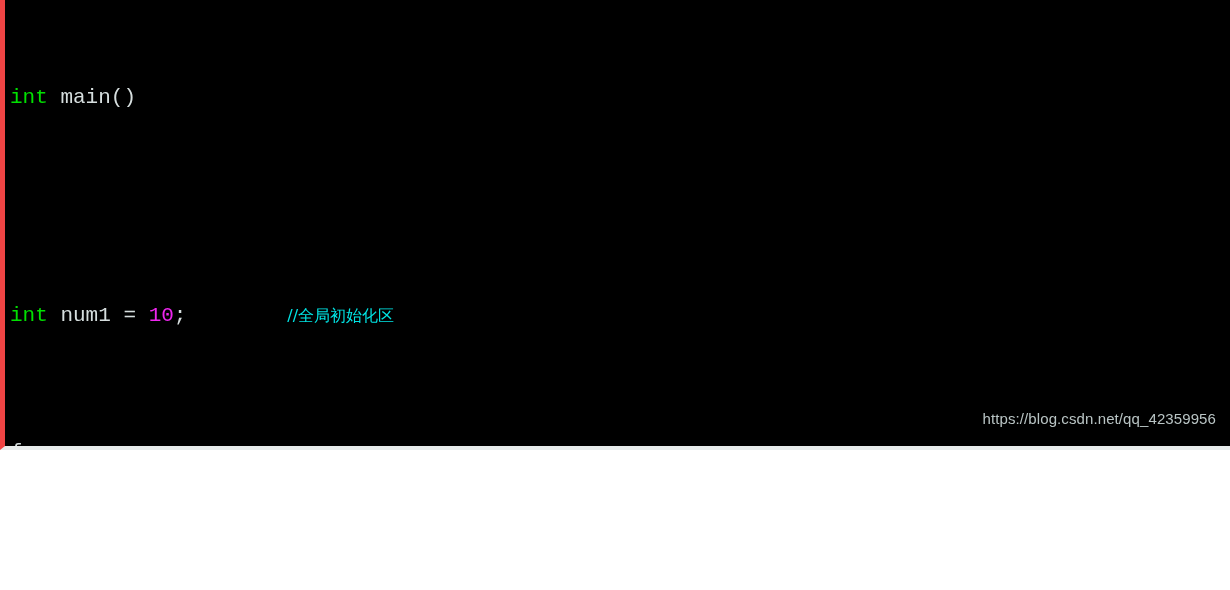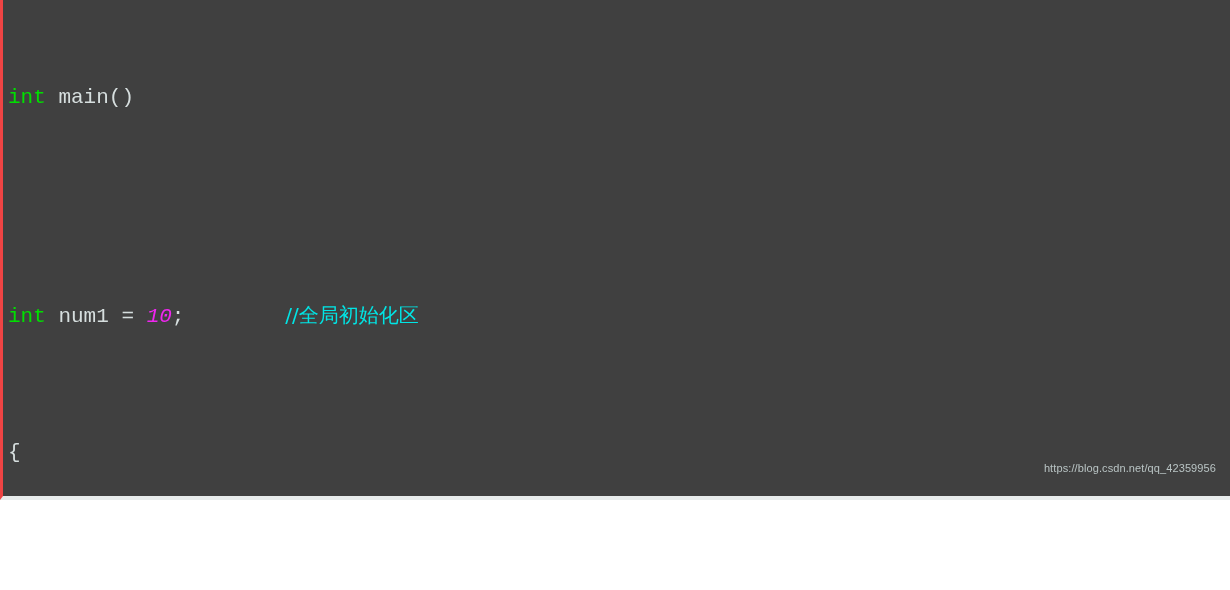"int main()" #editor { background: #404040 -> #000000; border-left: 3px solid #ef4444 -> 5px solid #ef4444; height: 500px -> 450px }
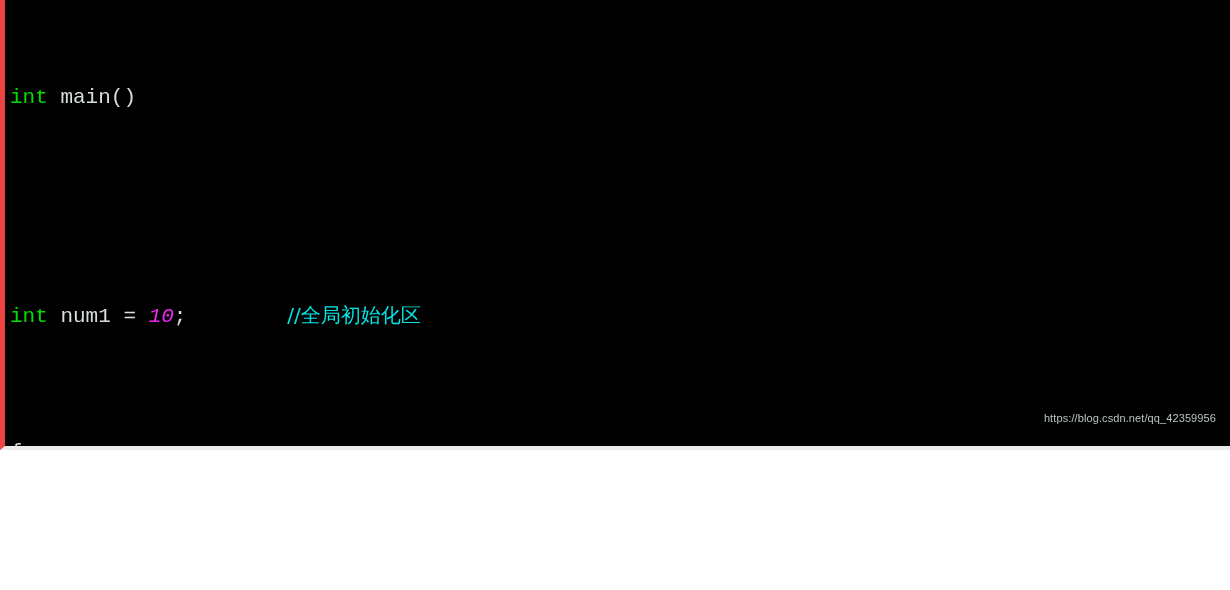"10" .num { font-style: italic -> none }
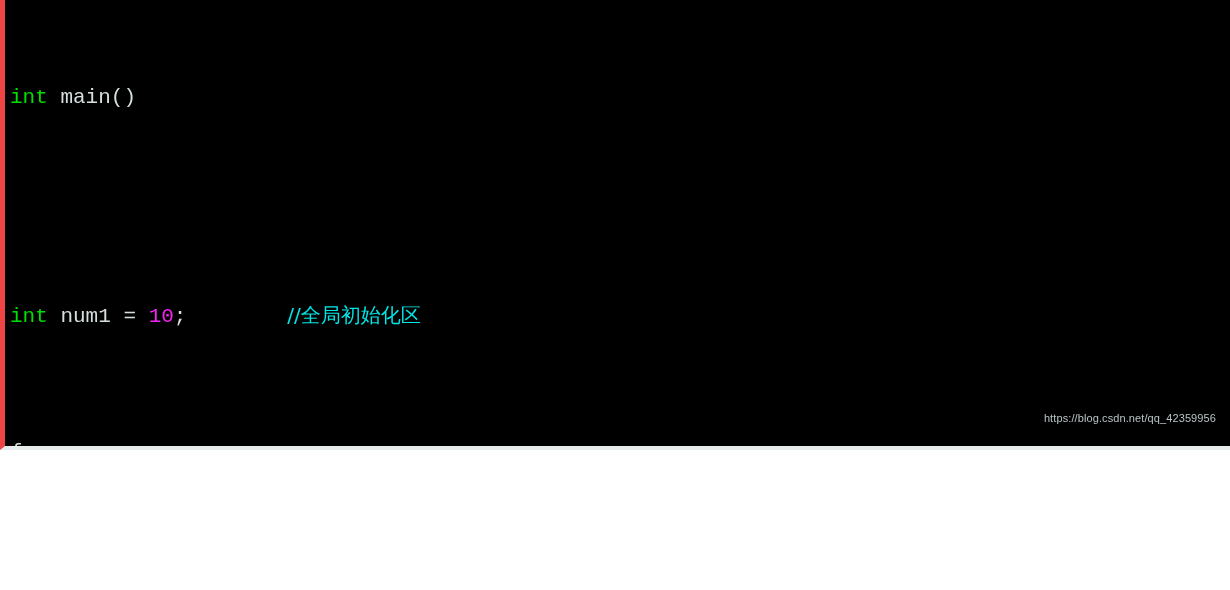"//全局初始化区" .cjk { font-size: 20px -> 16px }
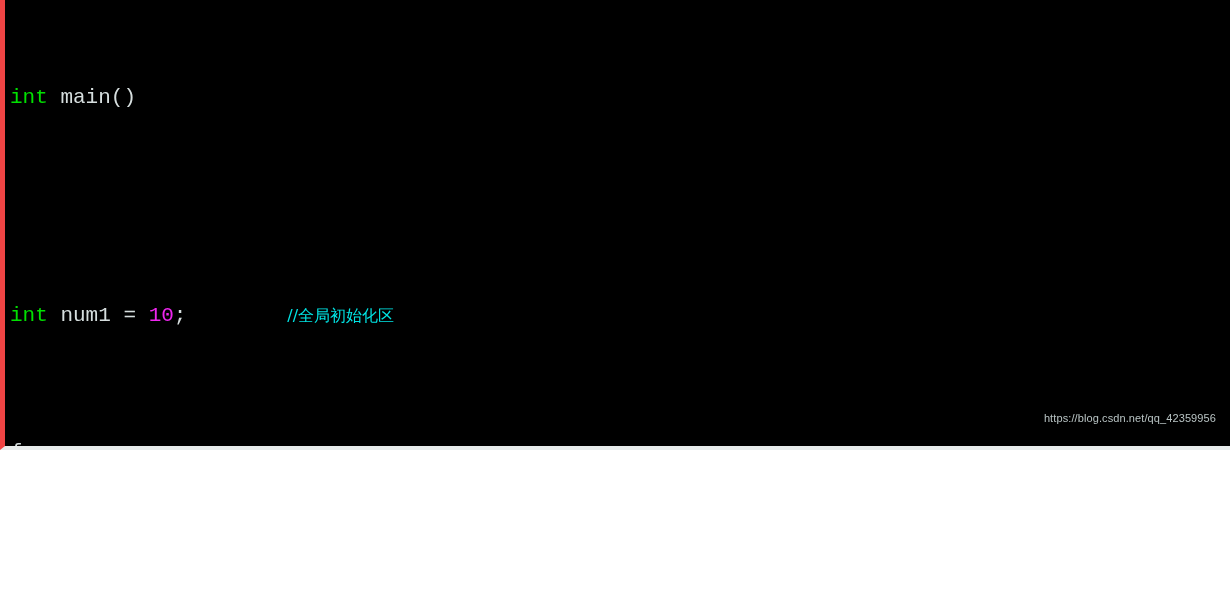"https://blog.csdn.net/qq_42359956" #watermark { font-size: 11px -> 15px }
